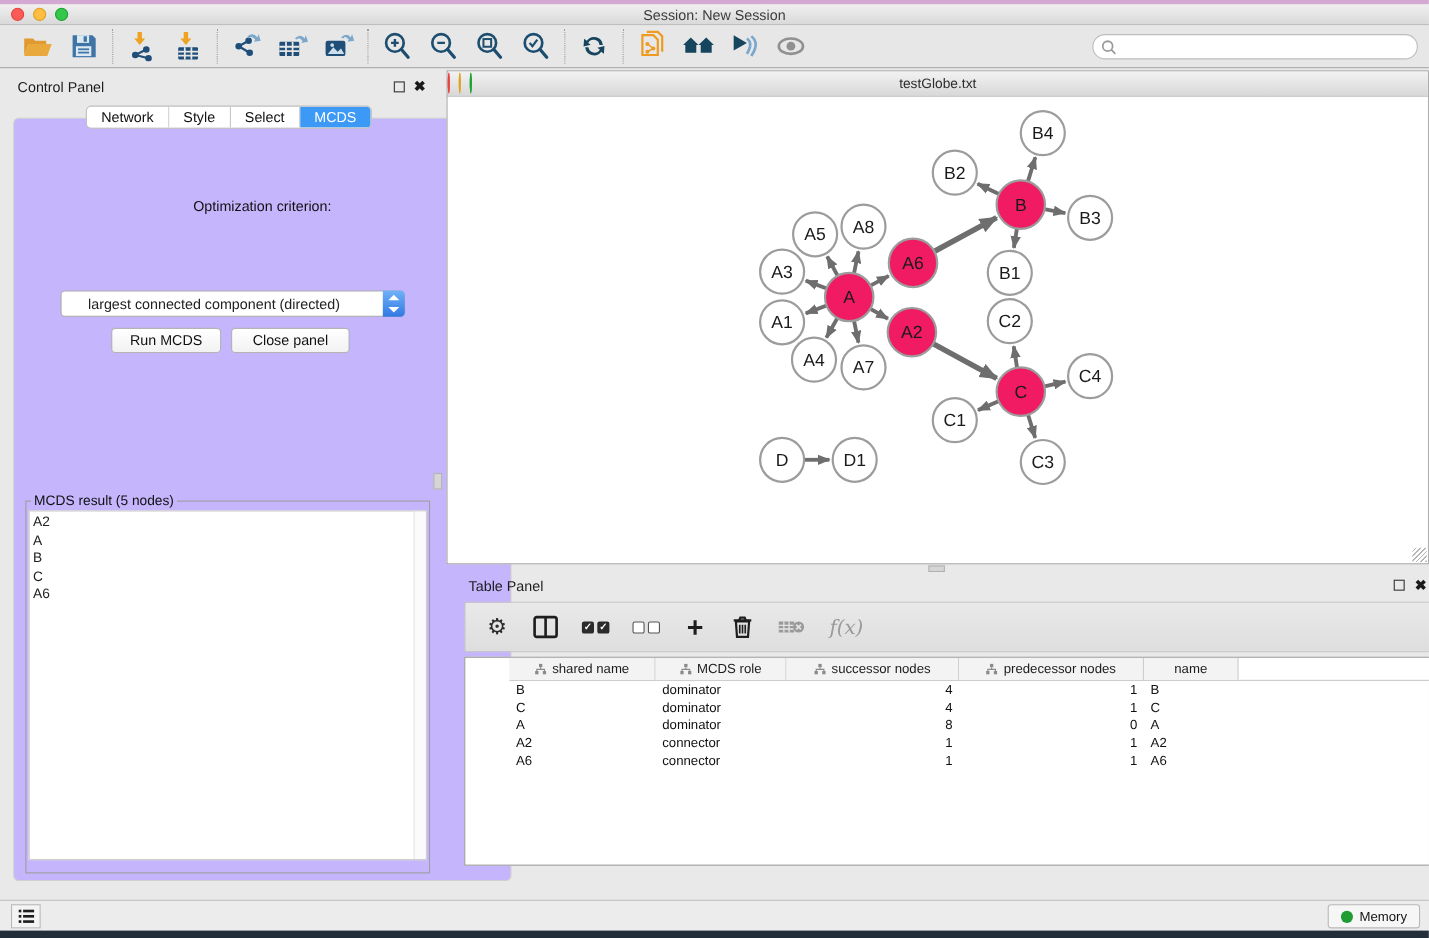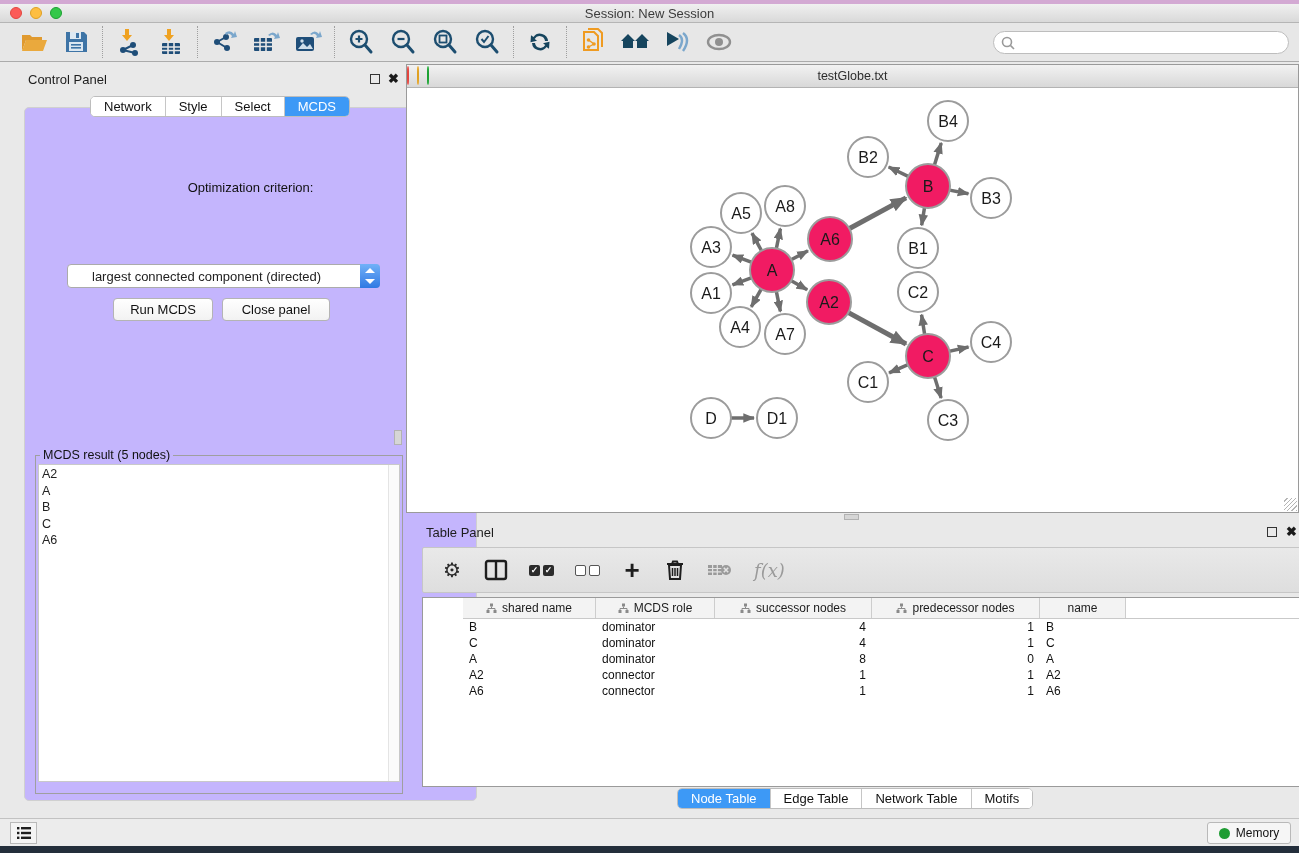"Control Panel" .cpanel { left: 16px -> 4px }
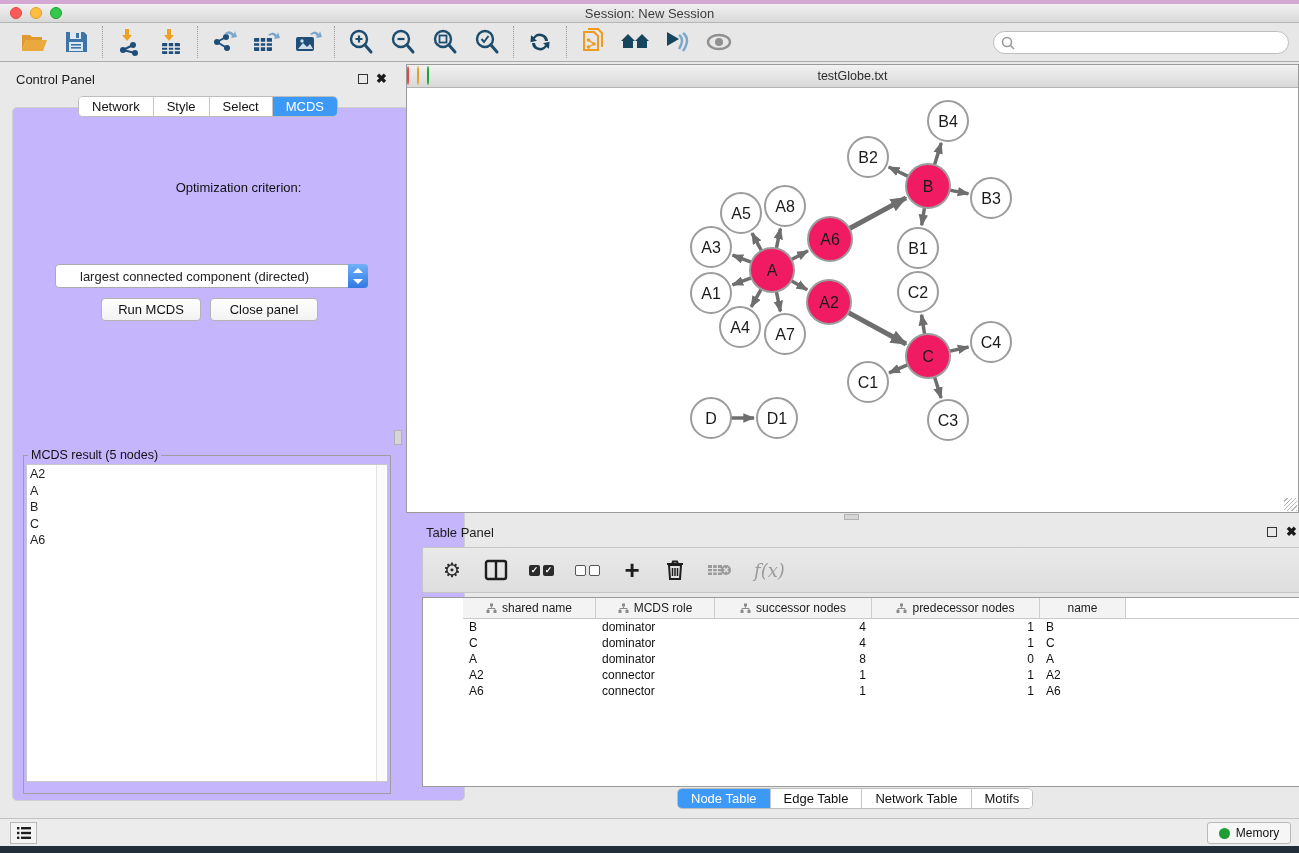"Node Table" div.seg-tabs { html: <div> <div>Node Table</div> <div>Edge Table</div> <div>Network Table</div> <div>Motifs</div> </div> -> none }
